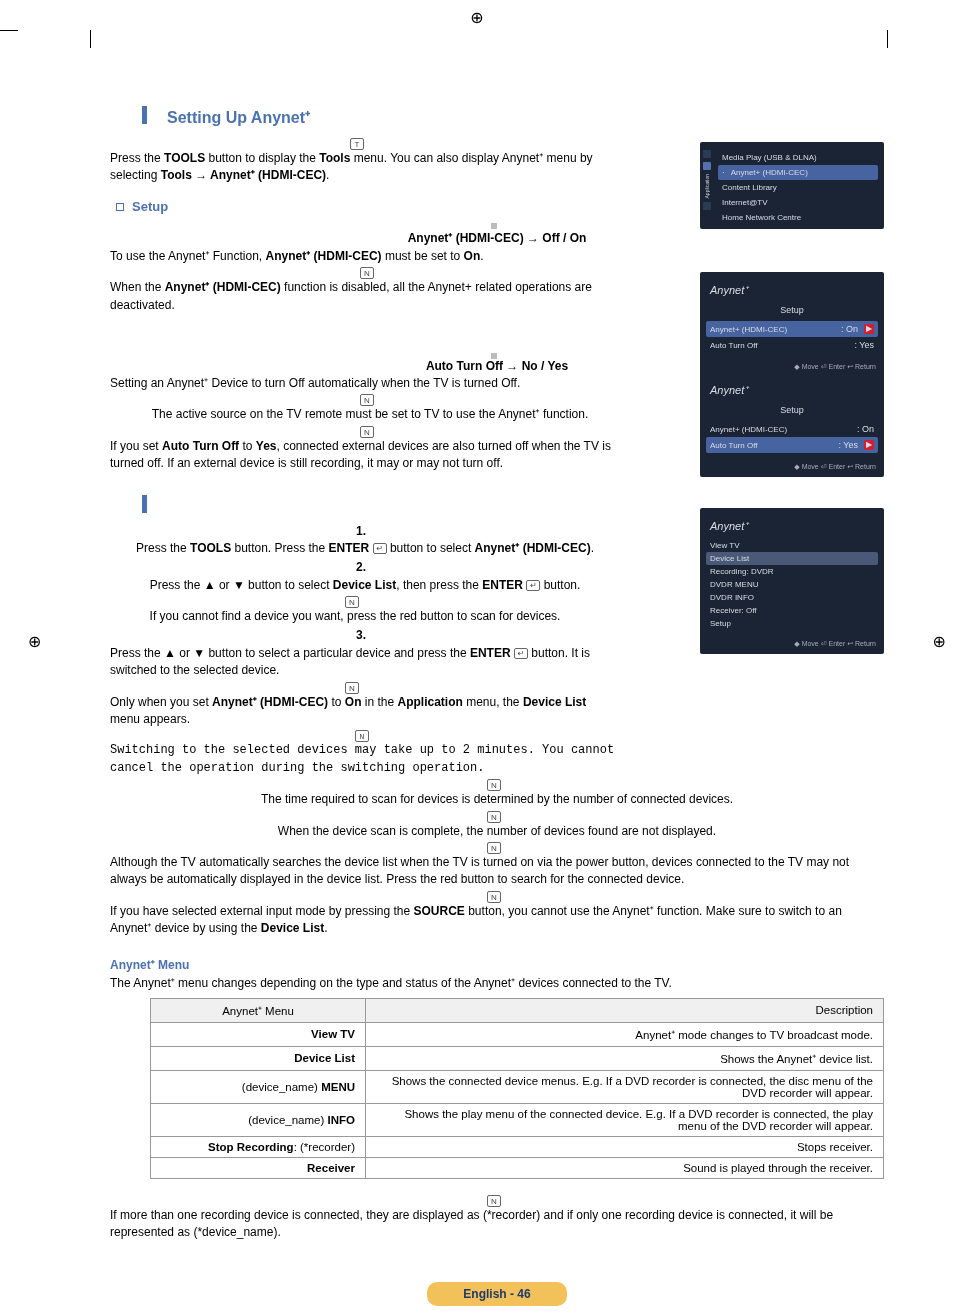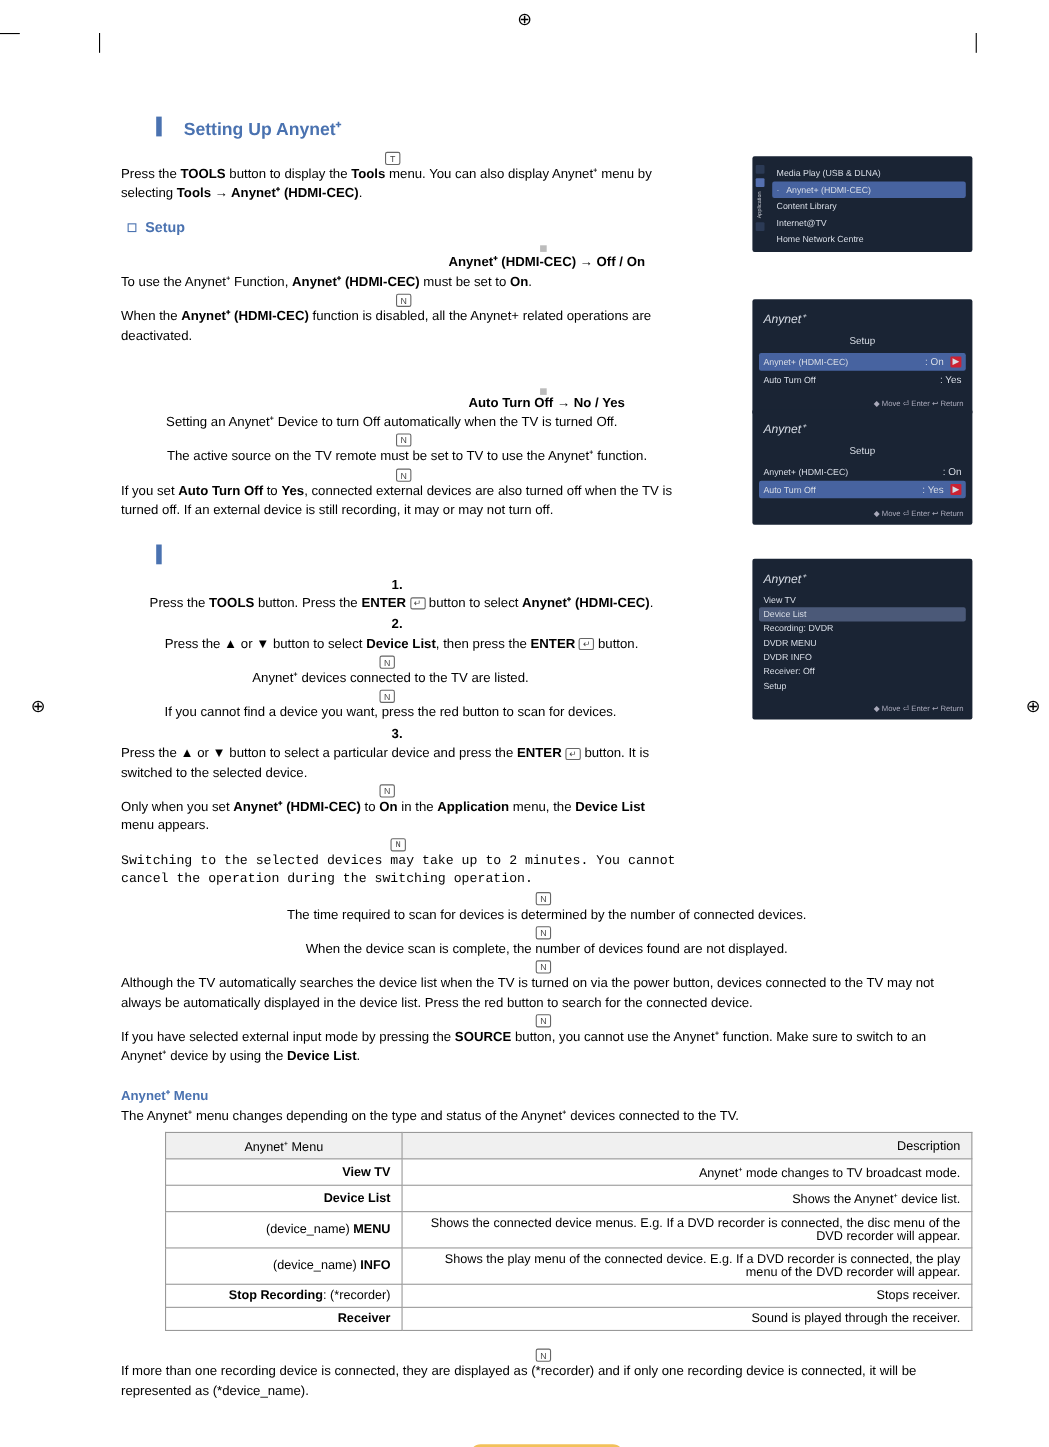"Media Play (USB & DLNA)" .right-col { width: 200px -> 184px }
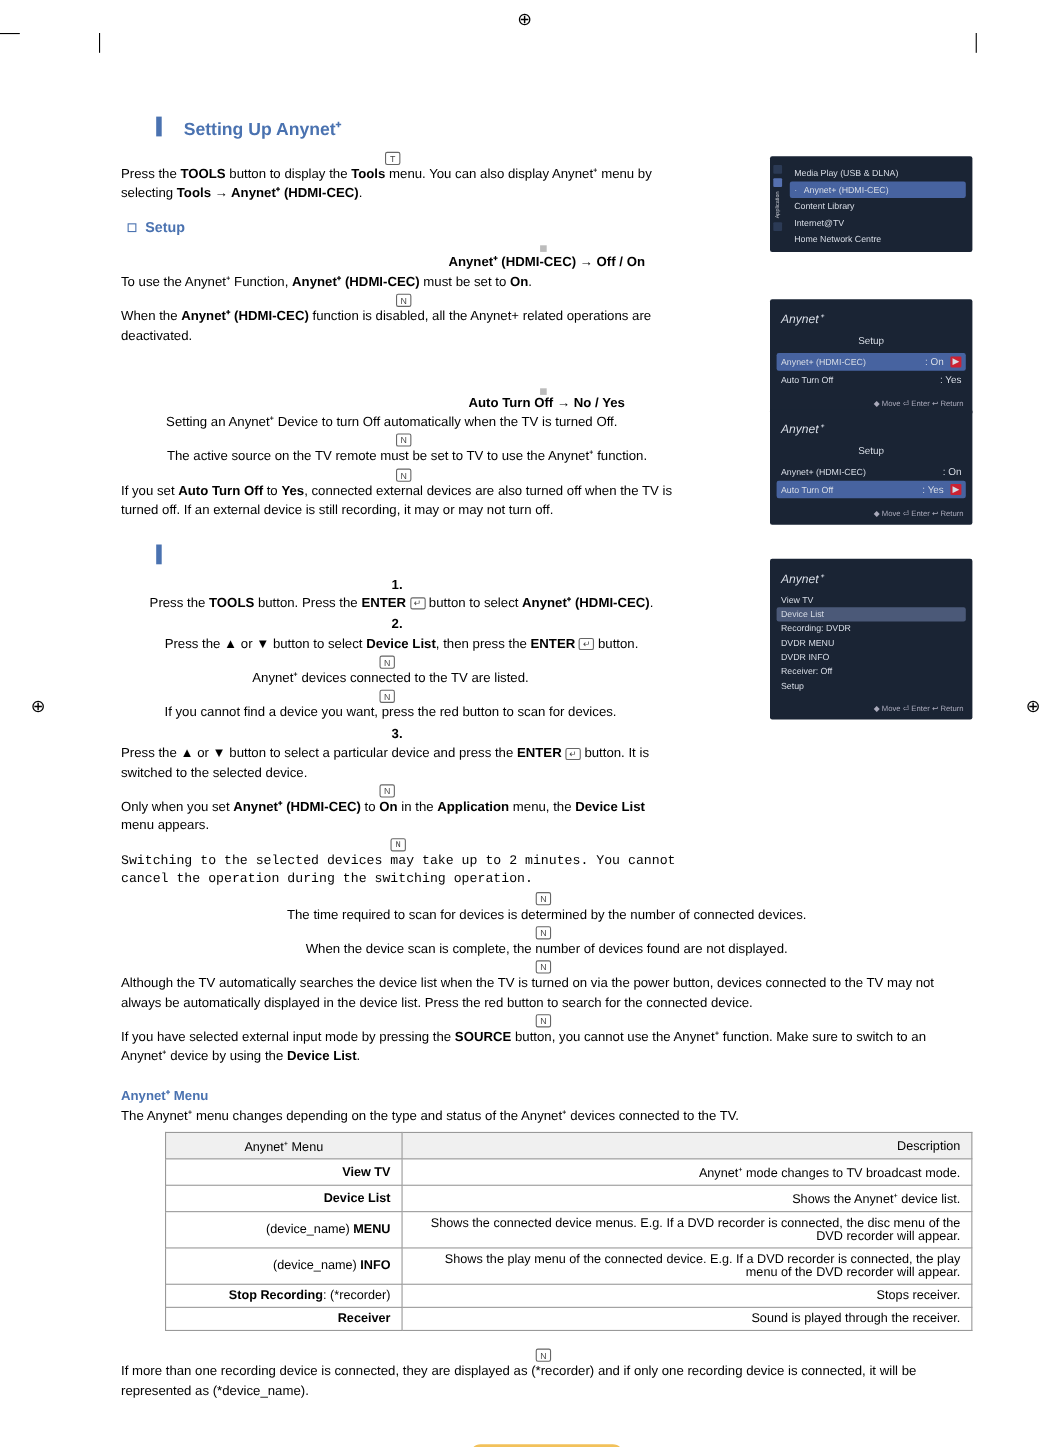"Setting an Anynet⁺ Device to" div.para { margin-left: 41px -> none }
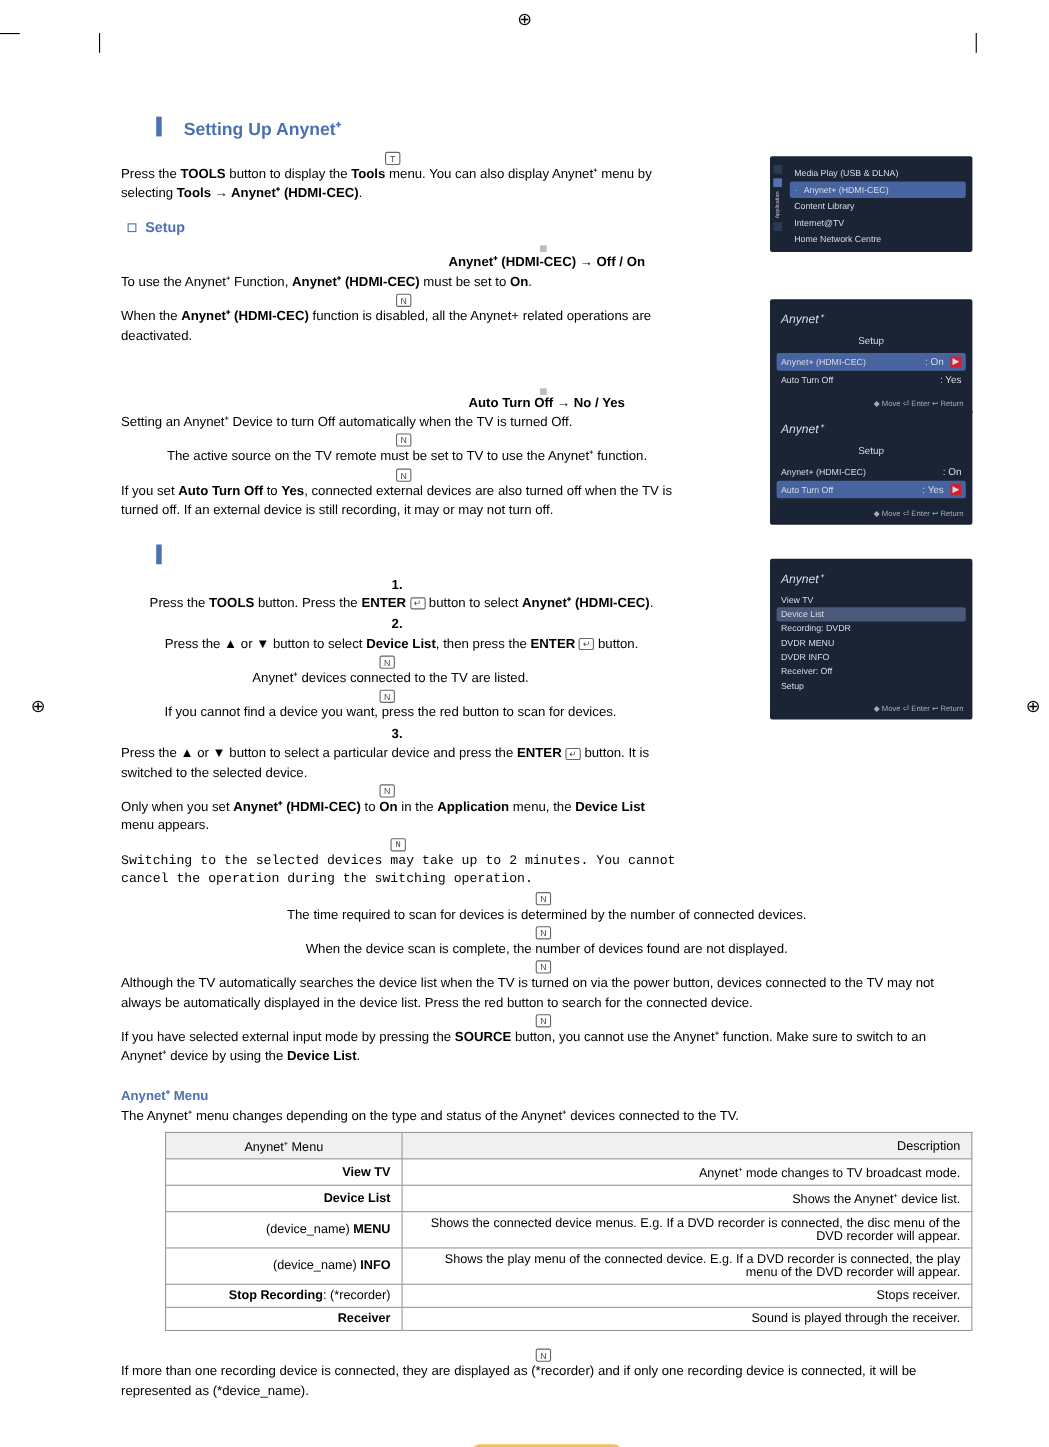"Anynet⁺ devices connected to the" div.row { html: <div> <span></span> <span>Anynet⁺ devices connected to the TV are listed.</span> </div> -> none }
